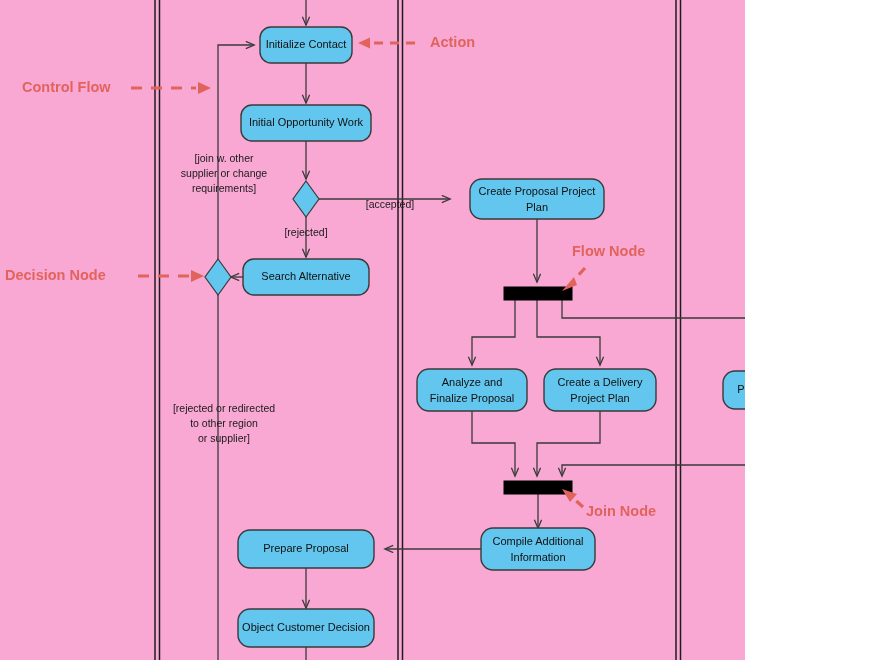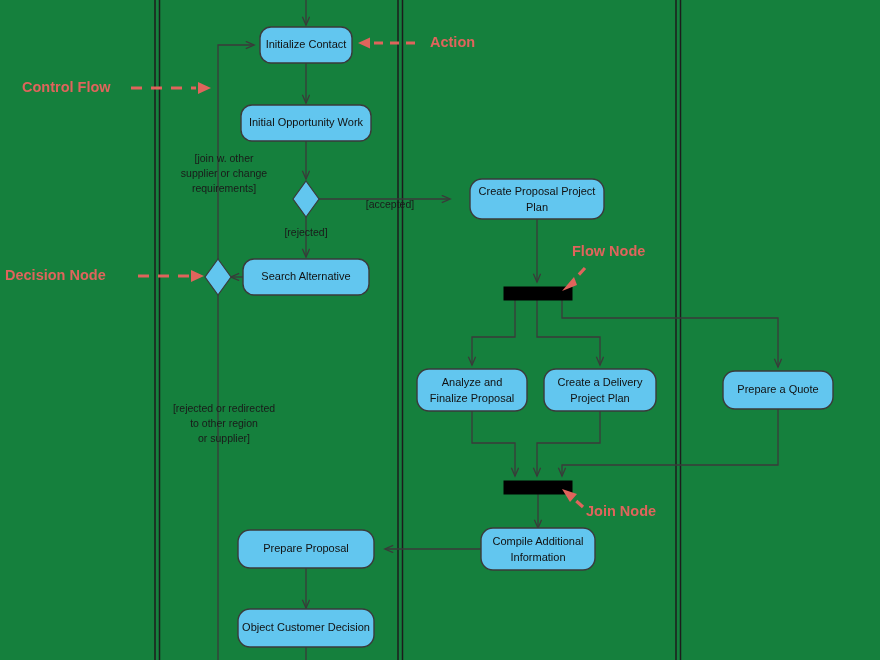"Initialize Contact" #canvas-root { background: #15803d -> #f9a8d4; width: 880px -> 745px }
